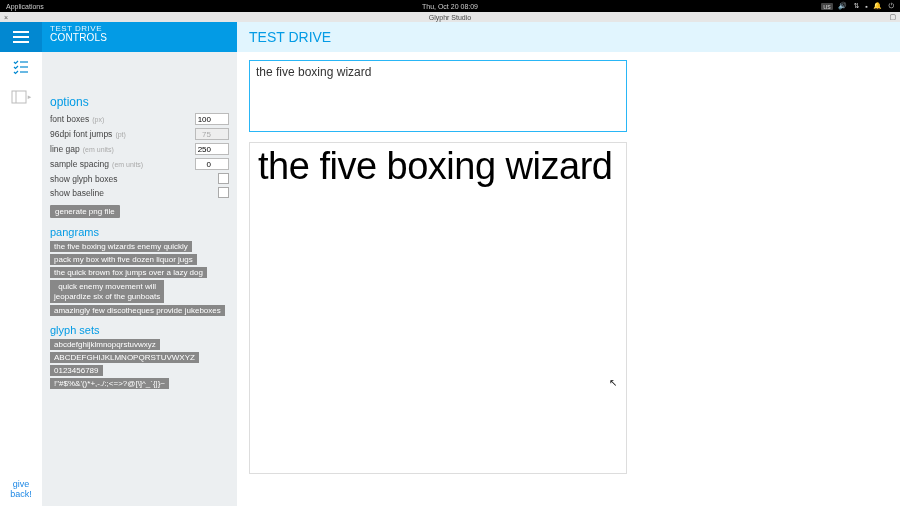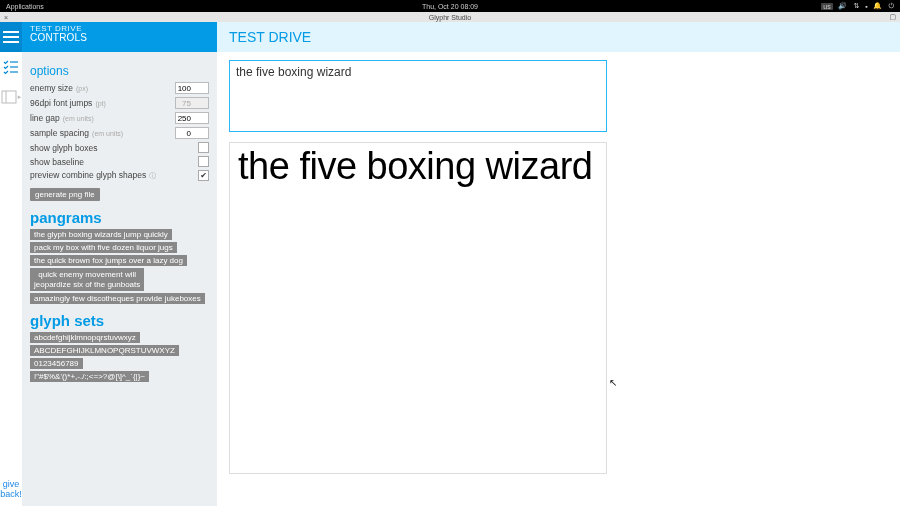"options" .sidebar-body { margin-top: none -> 31px }
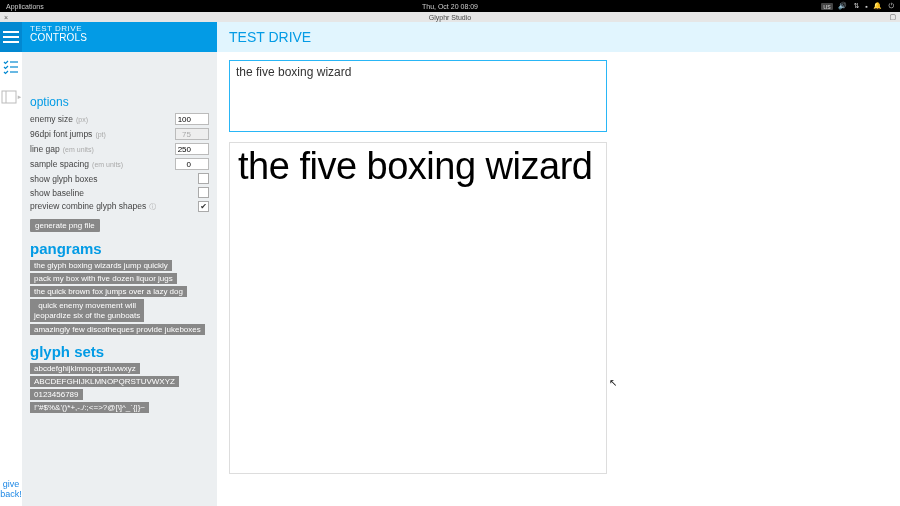"enemy size" span { text: enemy size -> font boxes }
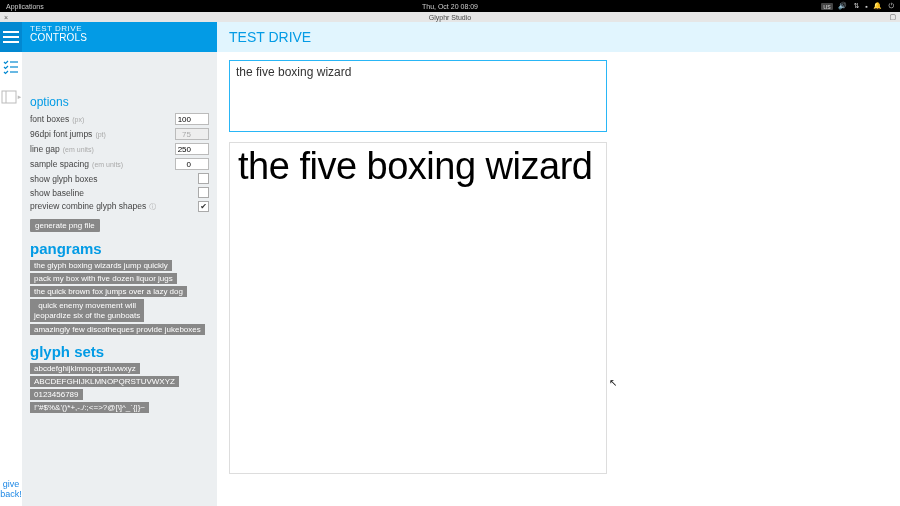"preview combine glyph shapes" div.opt-row { html: <div> <span> <span>preview combine glyph shapes</span> <span>ⓘ</span> </span> <span></span> </div> -> none }
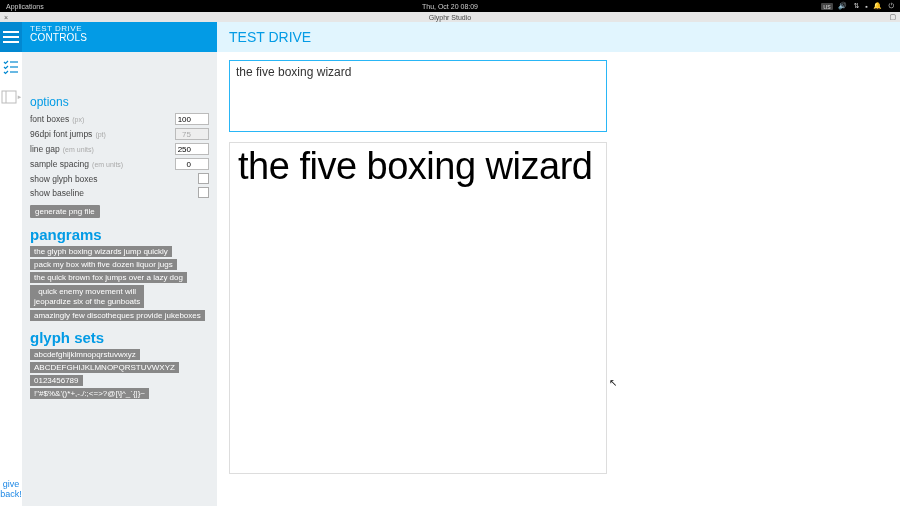"pangrams" .section-sub { font-size: 15px -> 11px; font-weight: bold -> none }
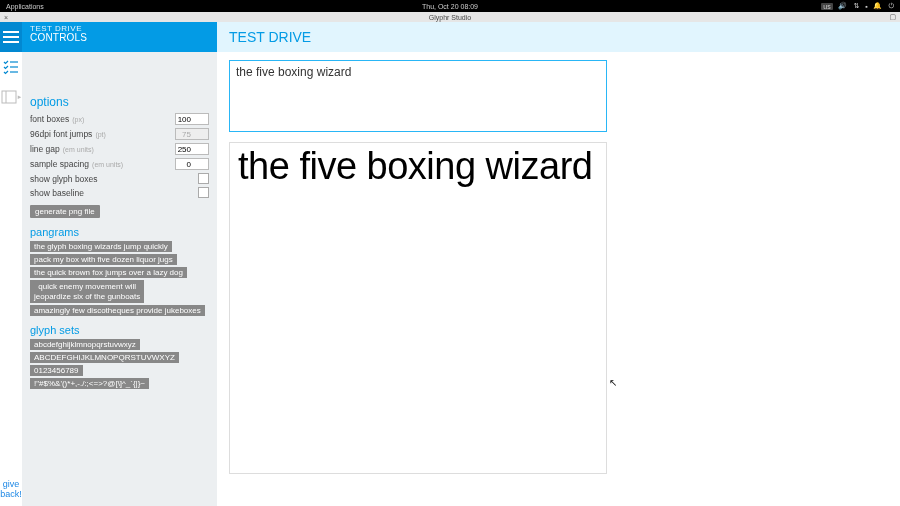"the glyph boxing wizards jump" span.pill { text: glyph boxing wizards jump -> five boxing wizards enemy }
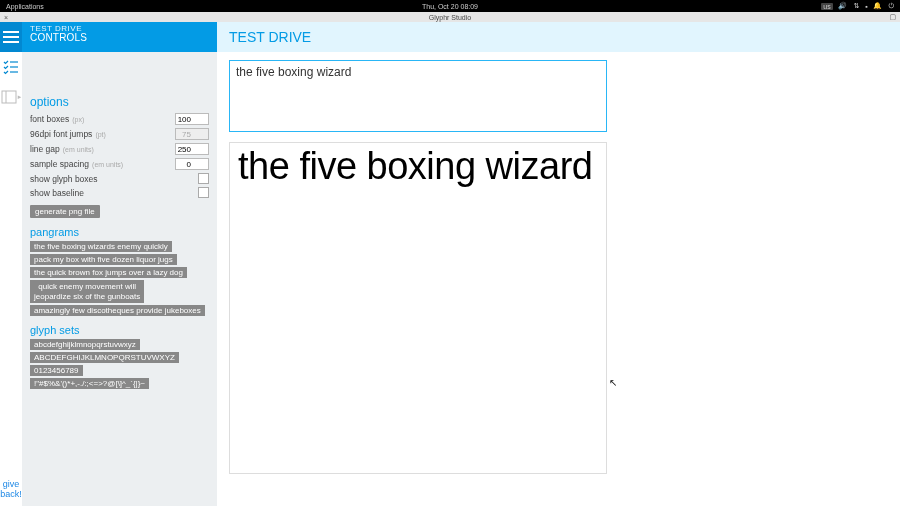"give" .rail { width: 22px -> 42px }
